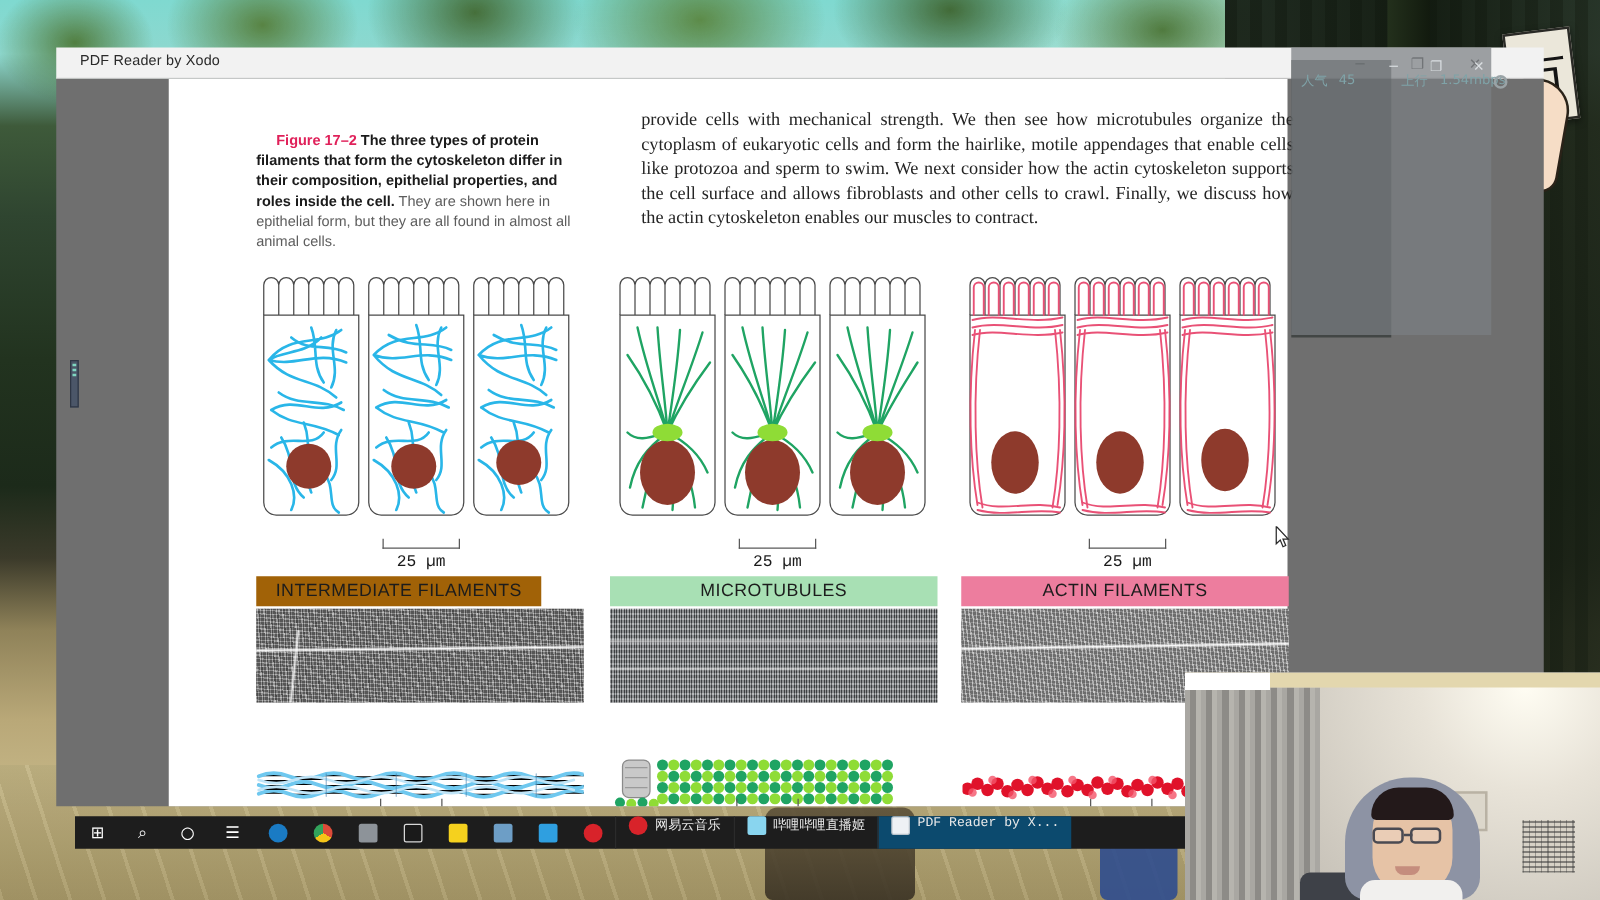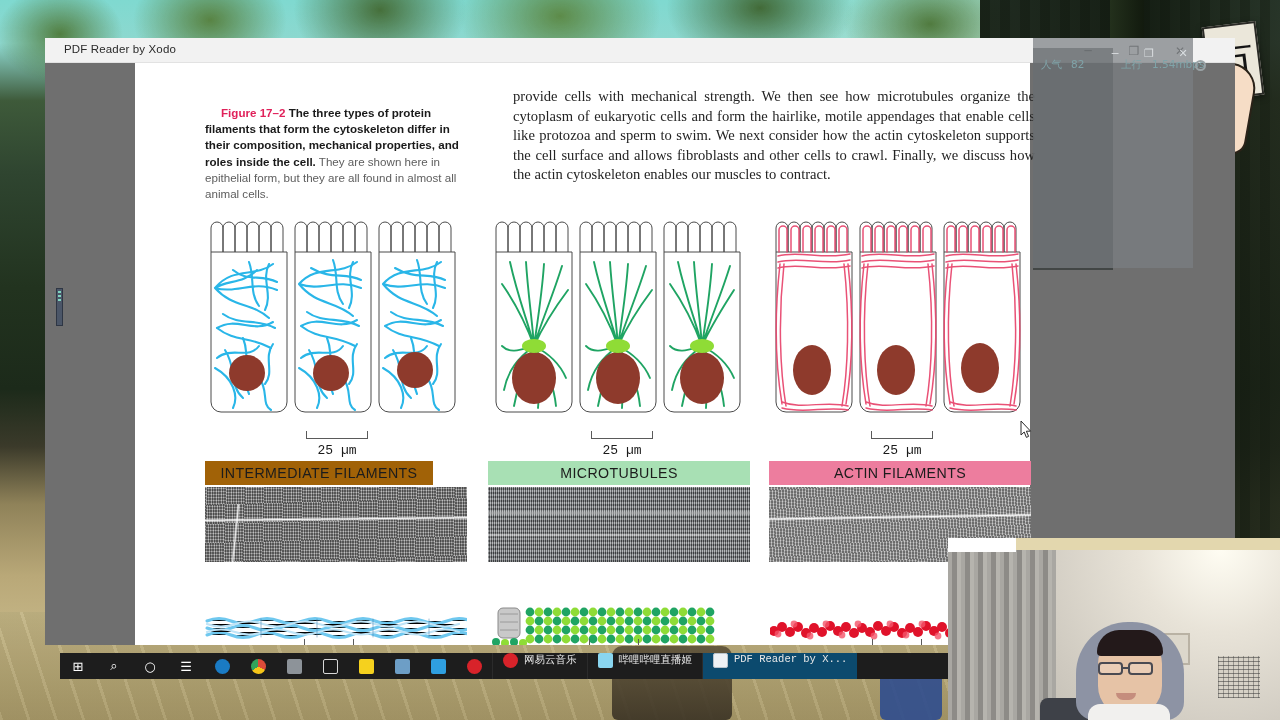"82" span.st-b { text: 82 -> 45 }
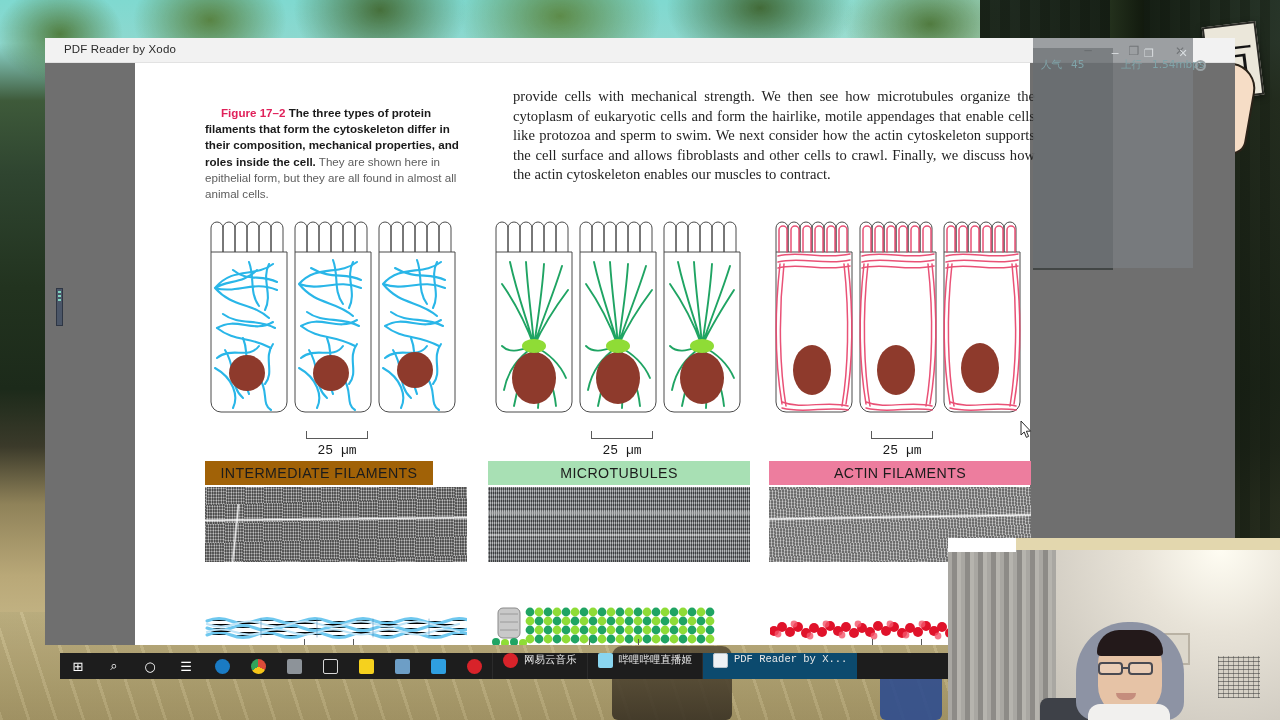"The three types of protein" span.lead { text: mechanical -> epithelial }
